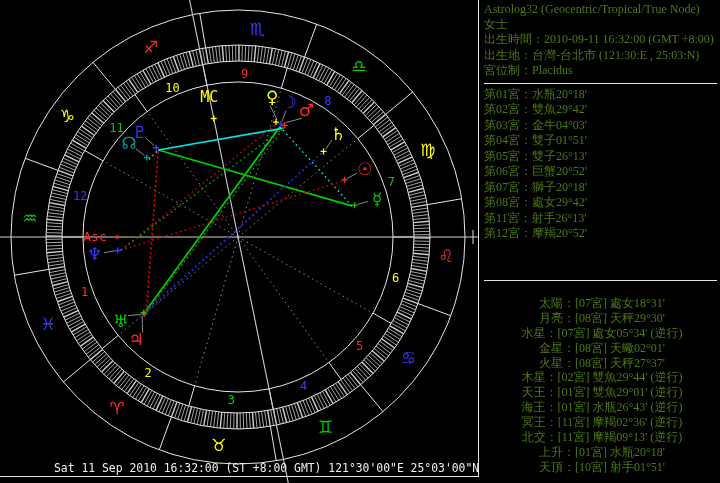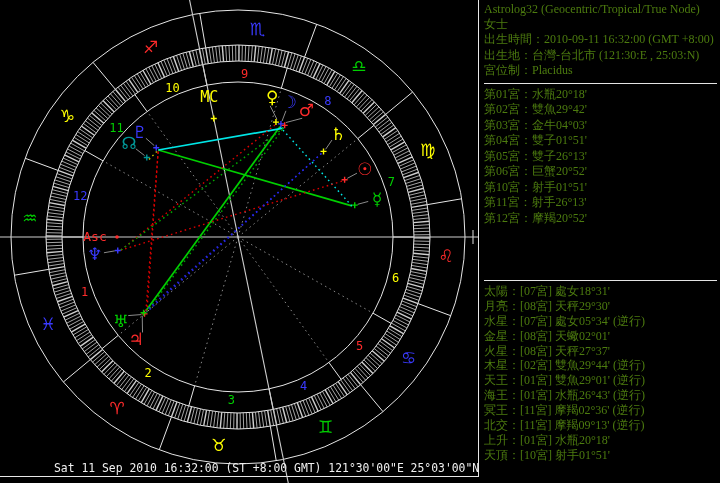"第07宮：獅子20°18'" div.row { html: none -> <div>第07宮：獅子20°18'</div> }
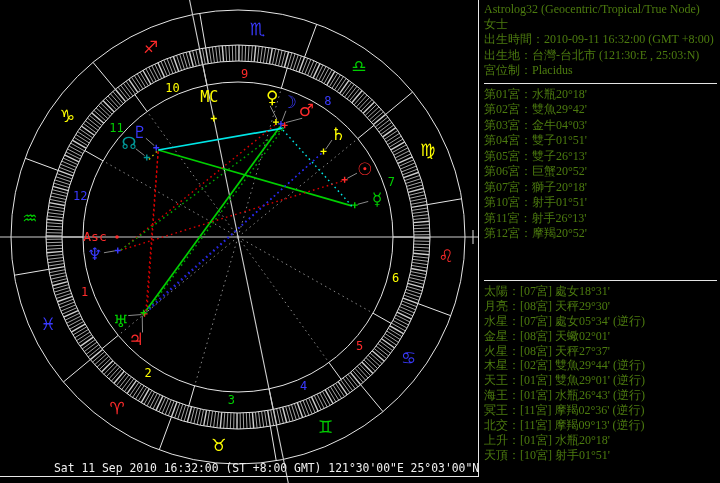"第08宮：處女29°42'" div.row { html: none -> <div>第08宮：處女29°42'</div> }
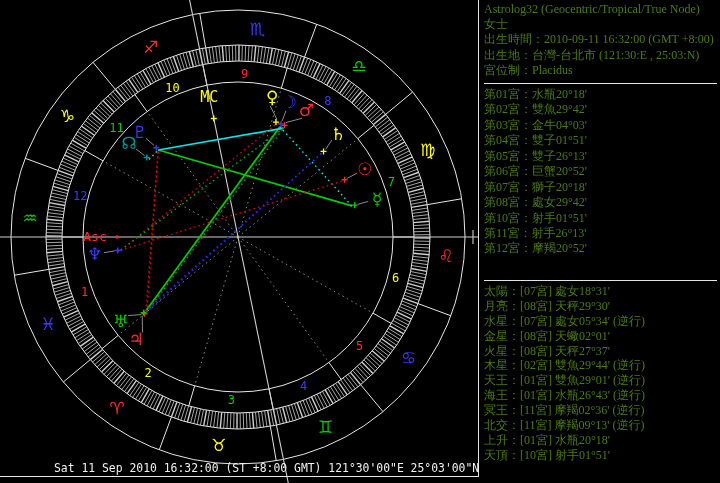"第10宮：射手01°51'" div.row { html: <div>第10宮：射手01°51'</div> -> none }
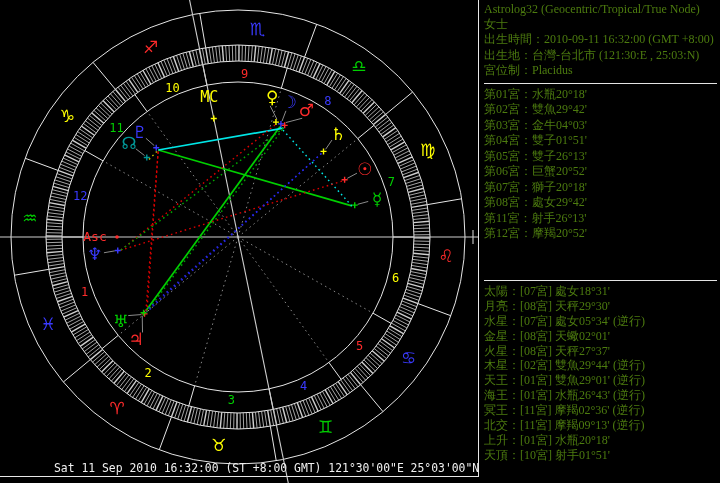"太陽：[07宮] 處女18°31'" #points-list { text-align: none -> center; top: 284px -> 296px }
